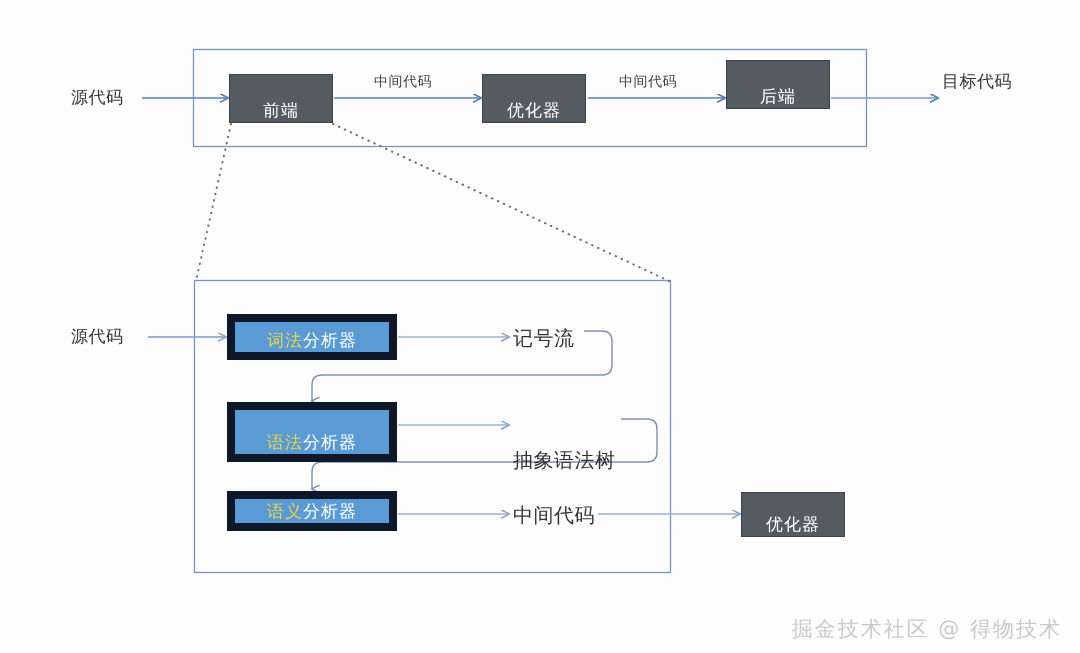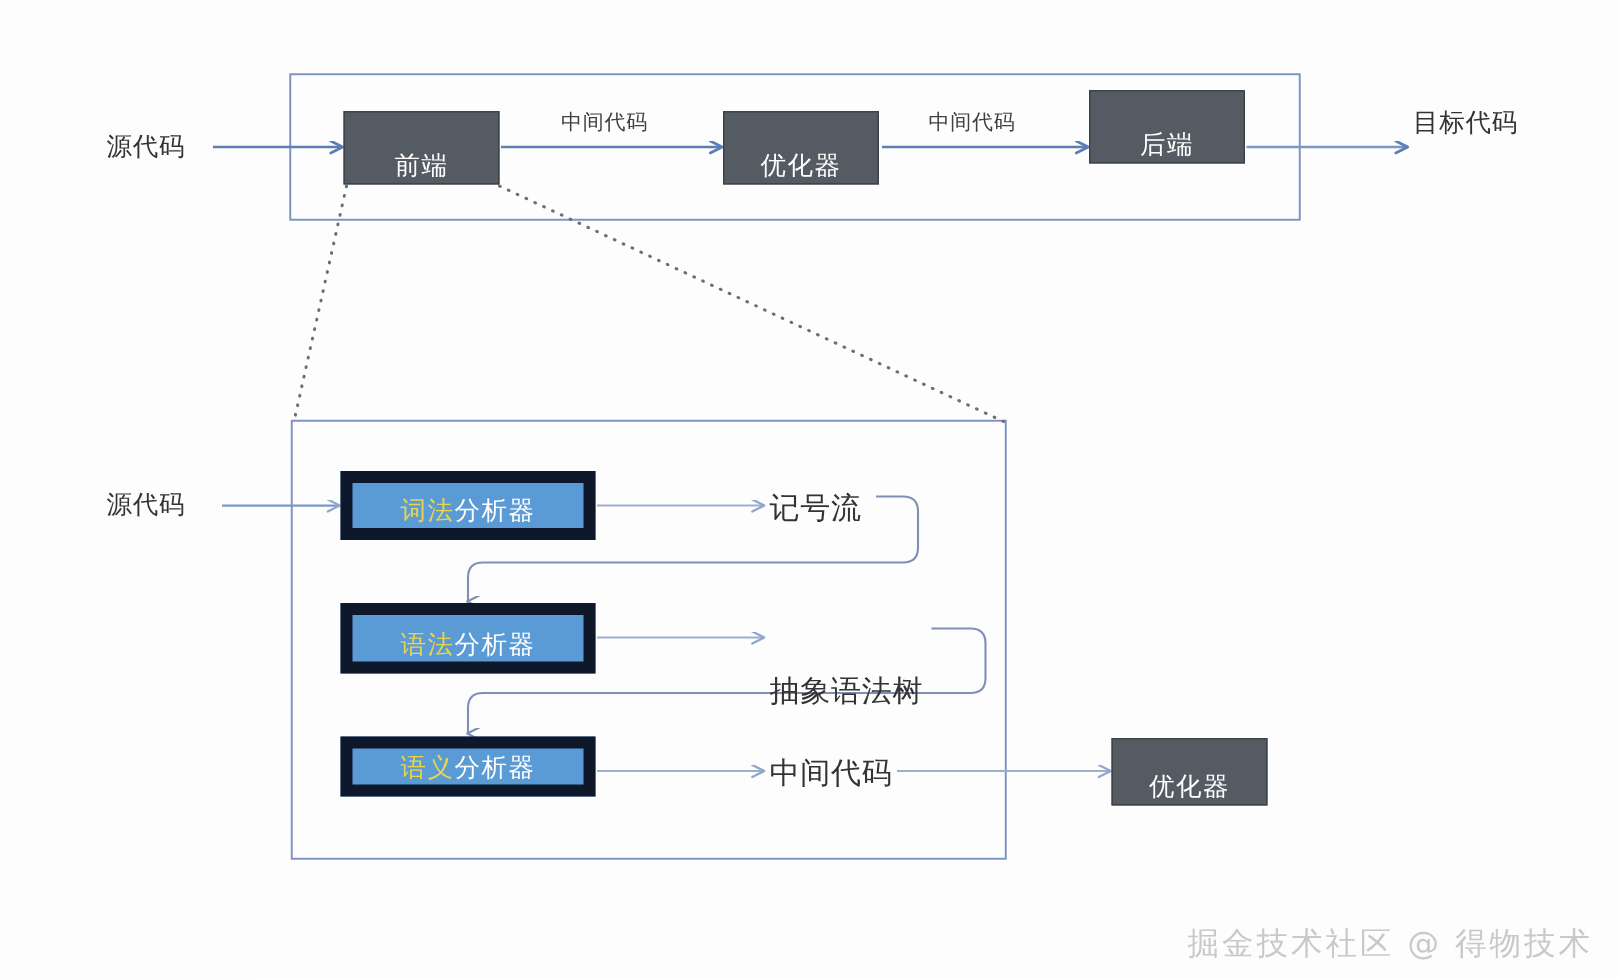"语法分析器" div.node { height: 47px -> 60px }
